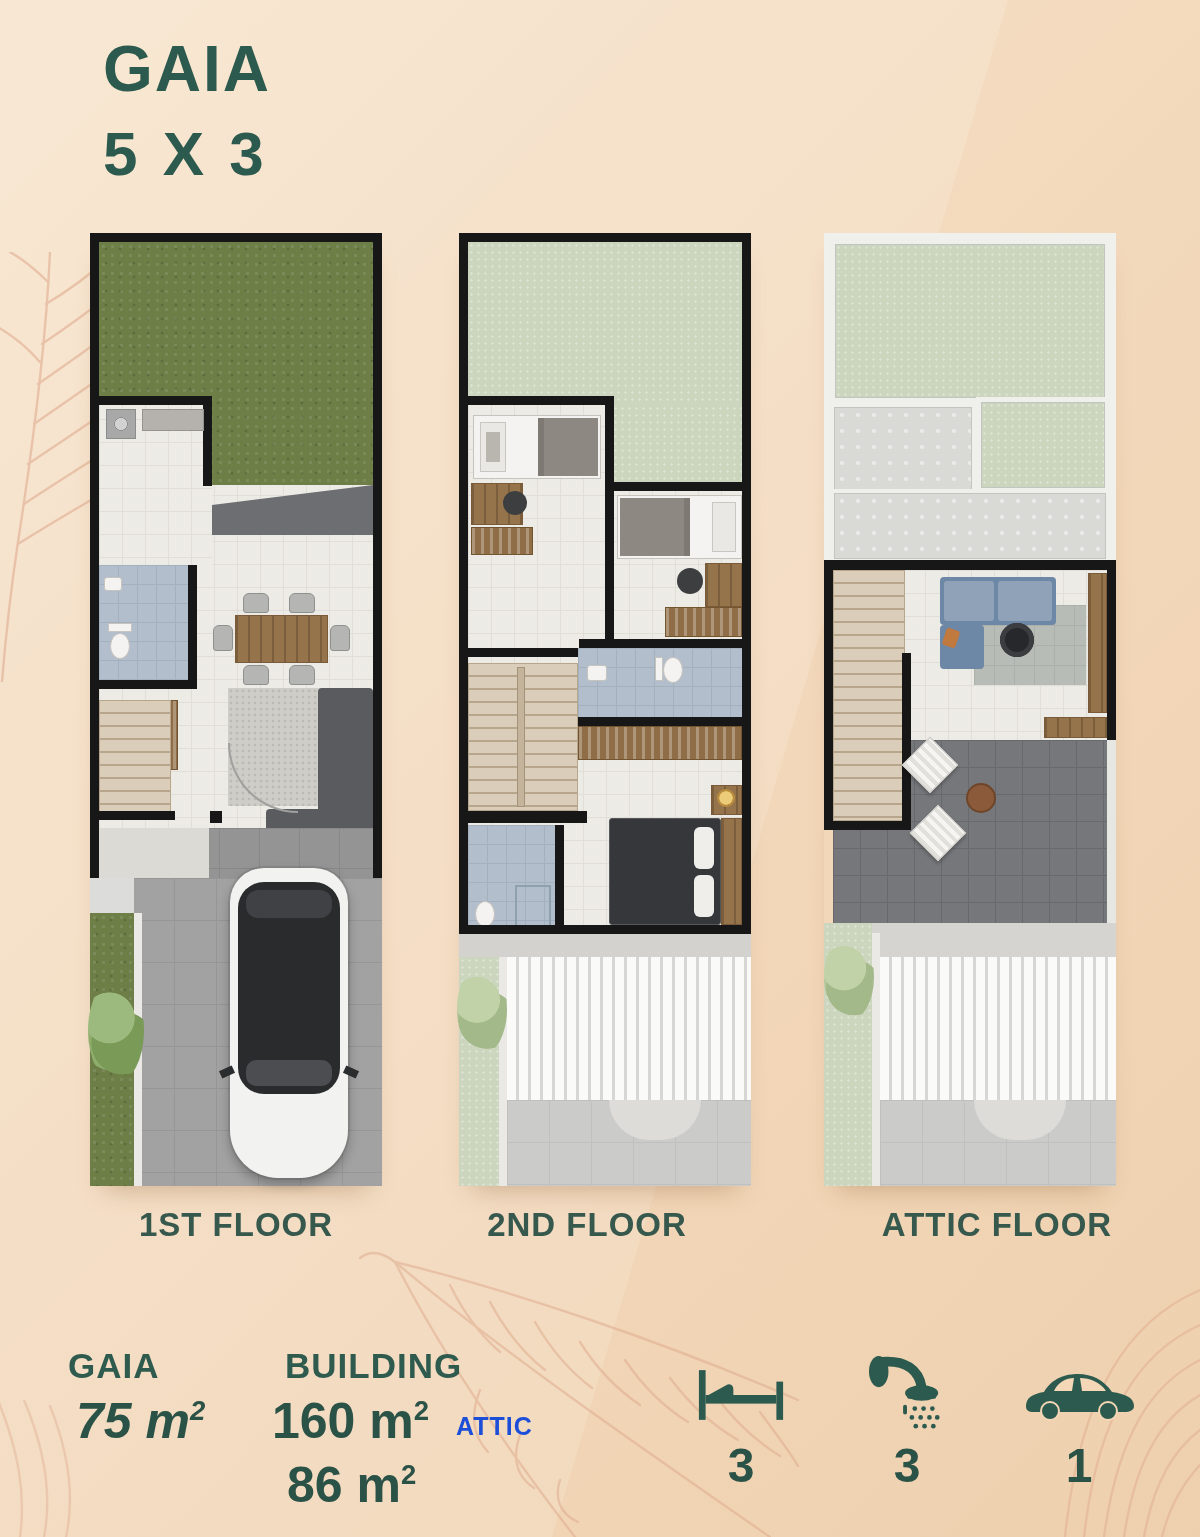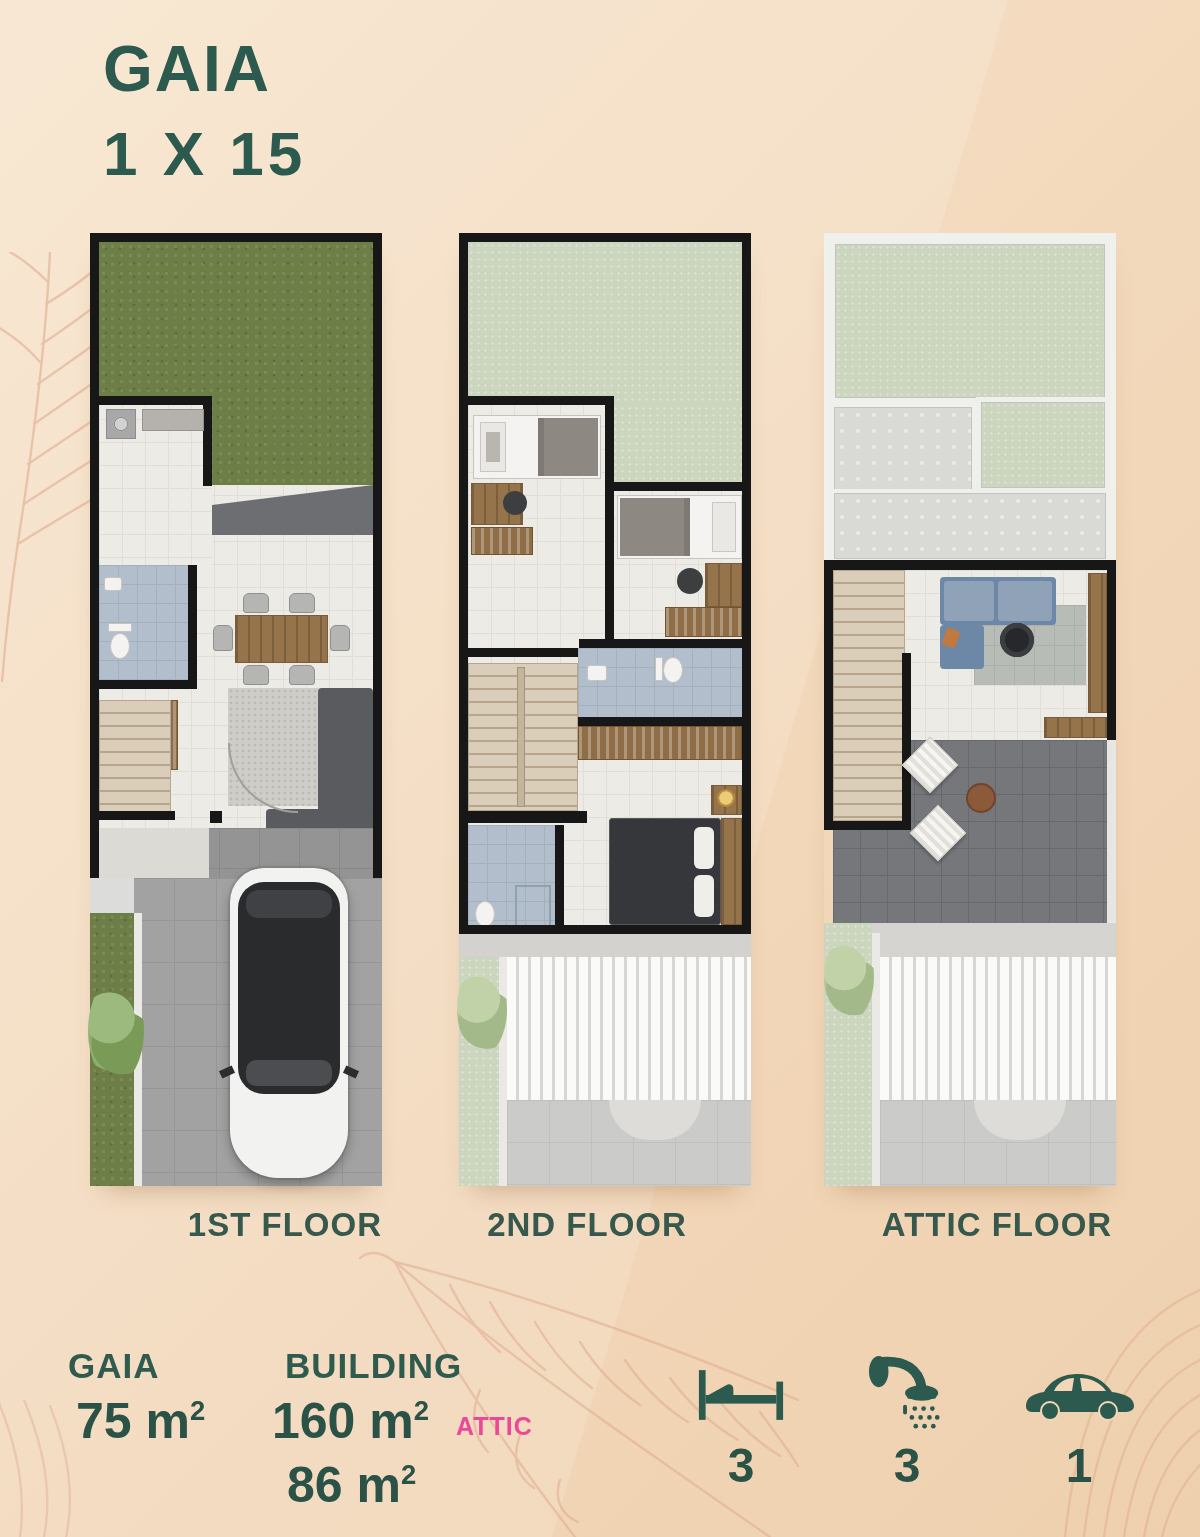"1 X 15" div.ab { text: 1 X 15 -> 5 X 3 }
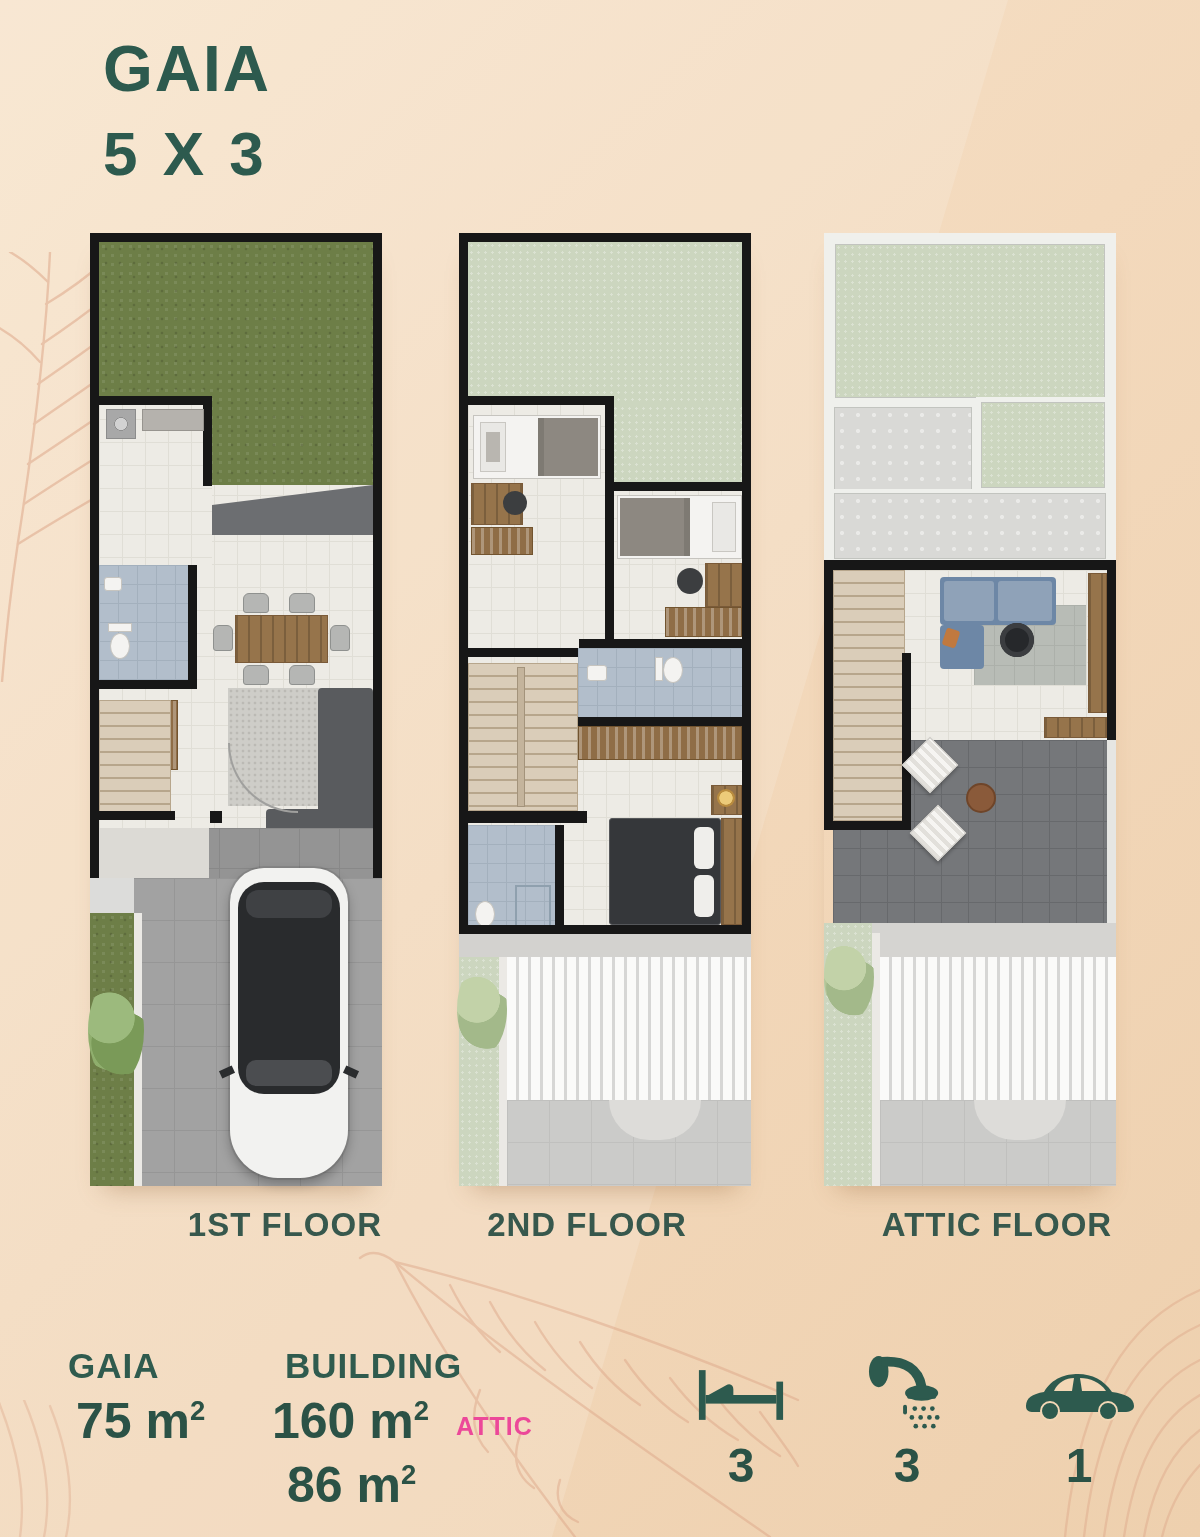"1ST FLOOR" div.ab { text-align: right -> none }
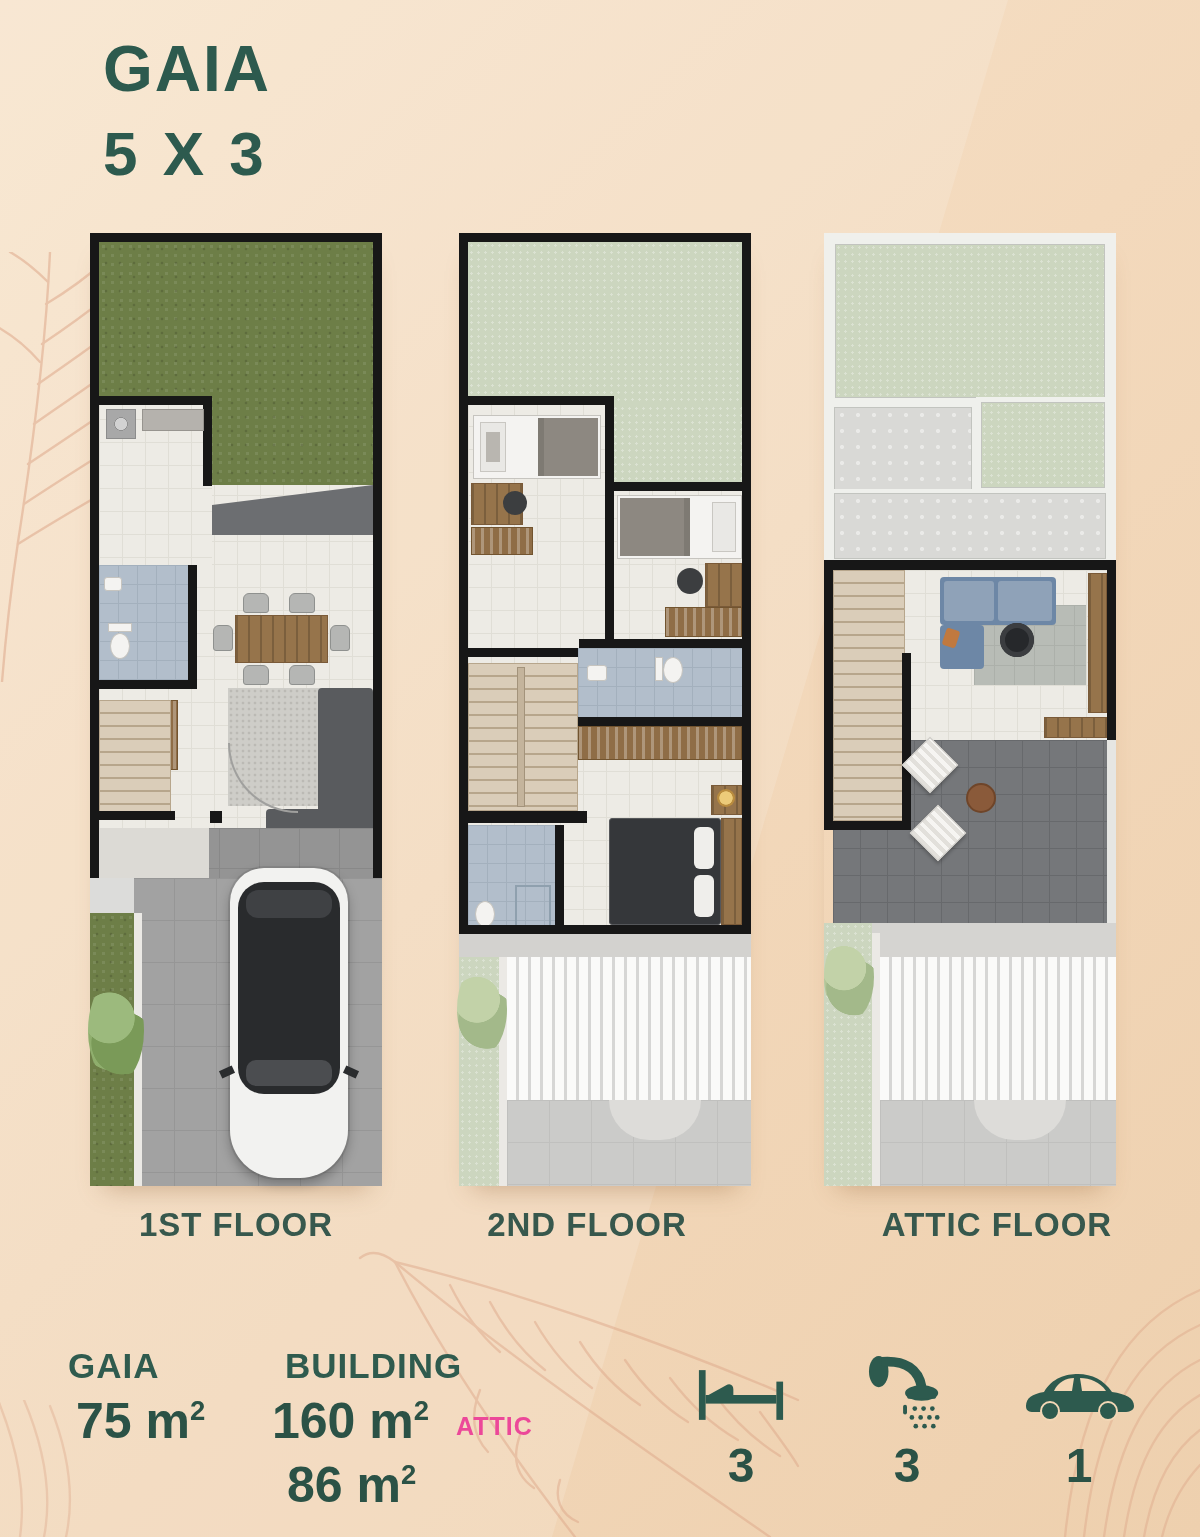"75 m2" div.ab { font-style: none -> italic }
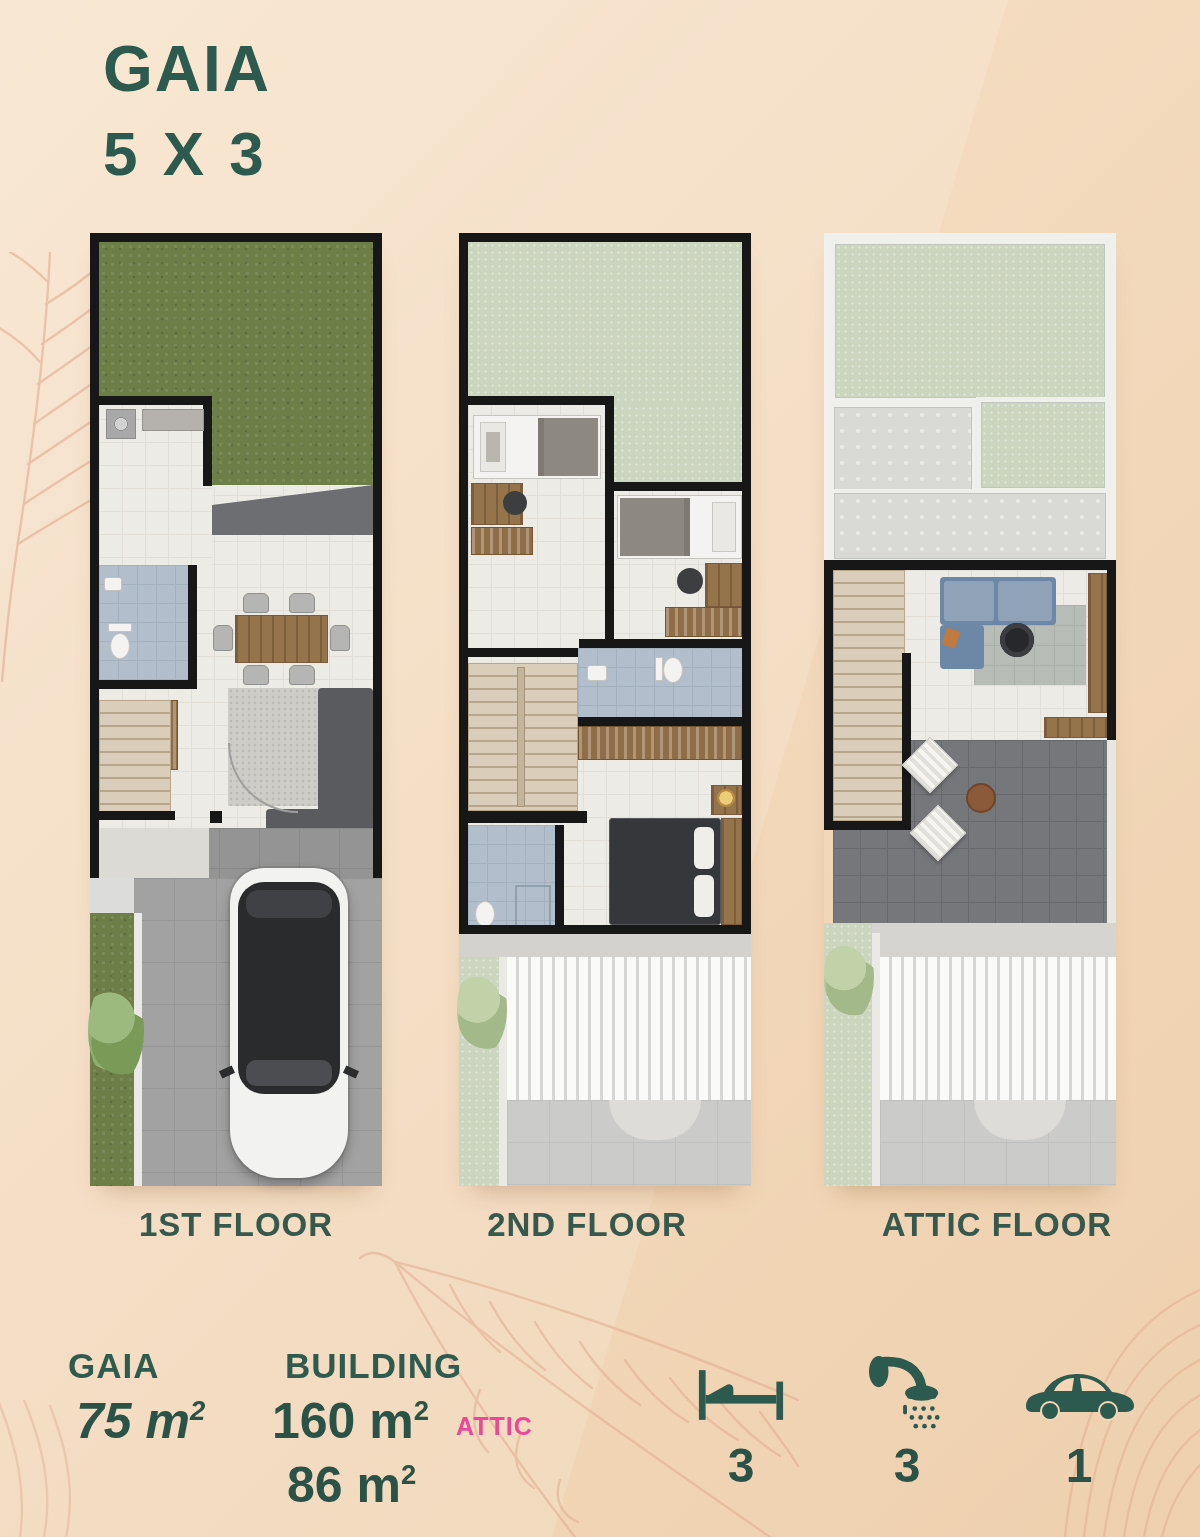"ATTIC" .spec-small { color: #ec4899 -> #1d4ed8 }
